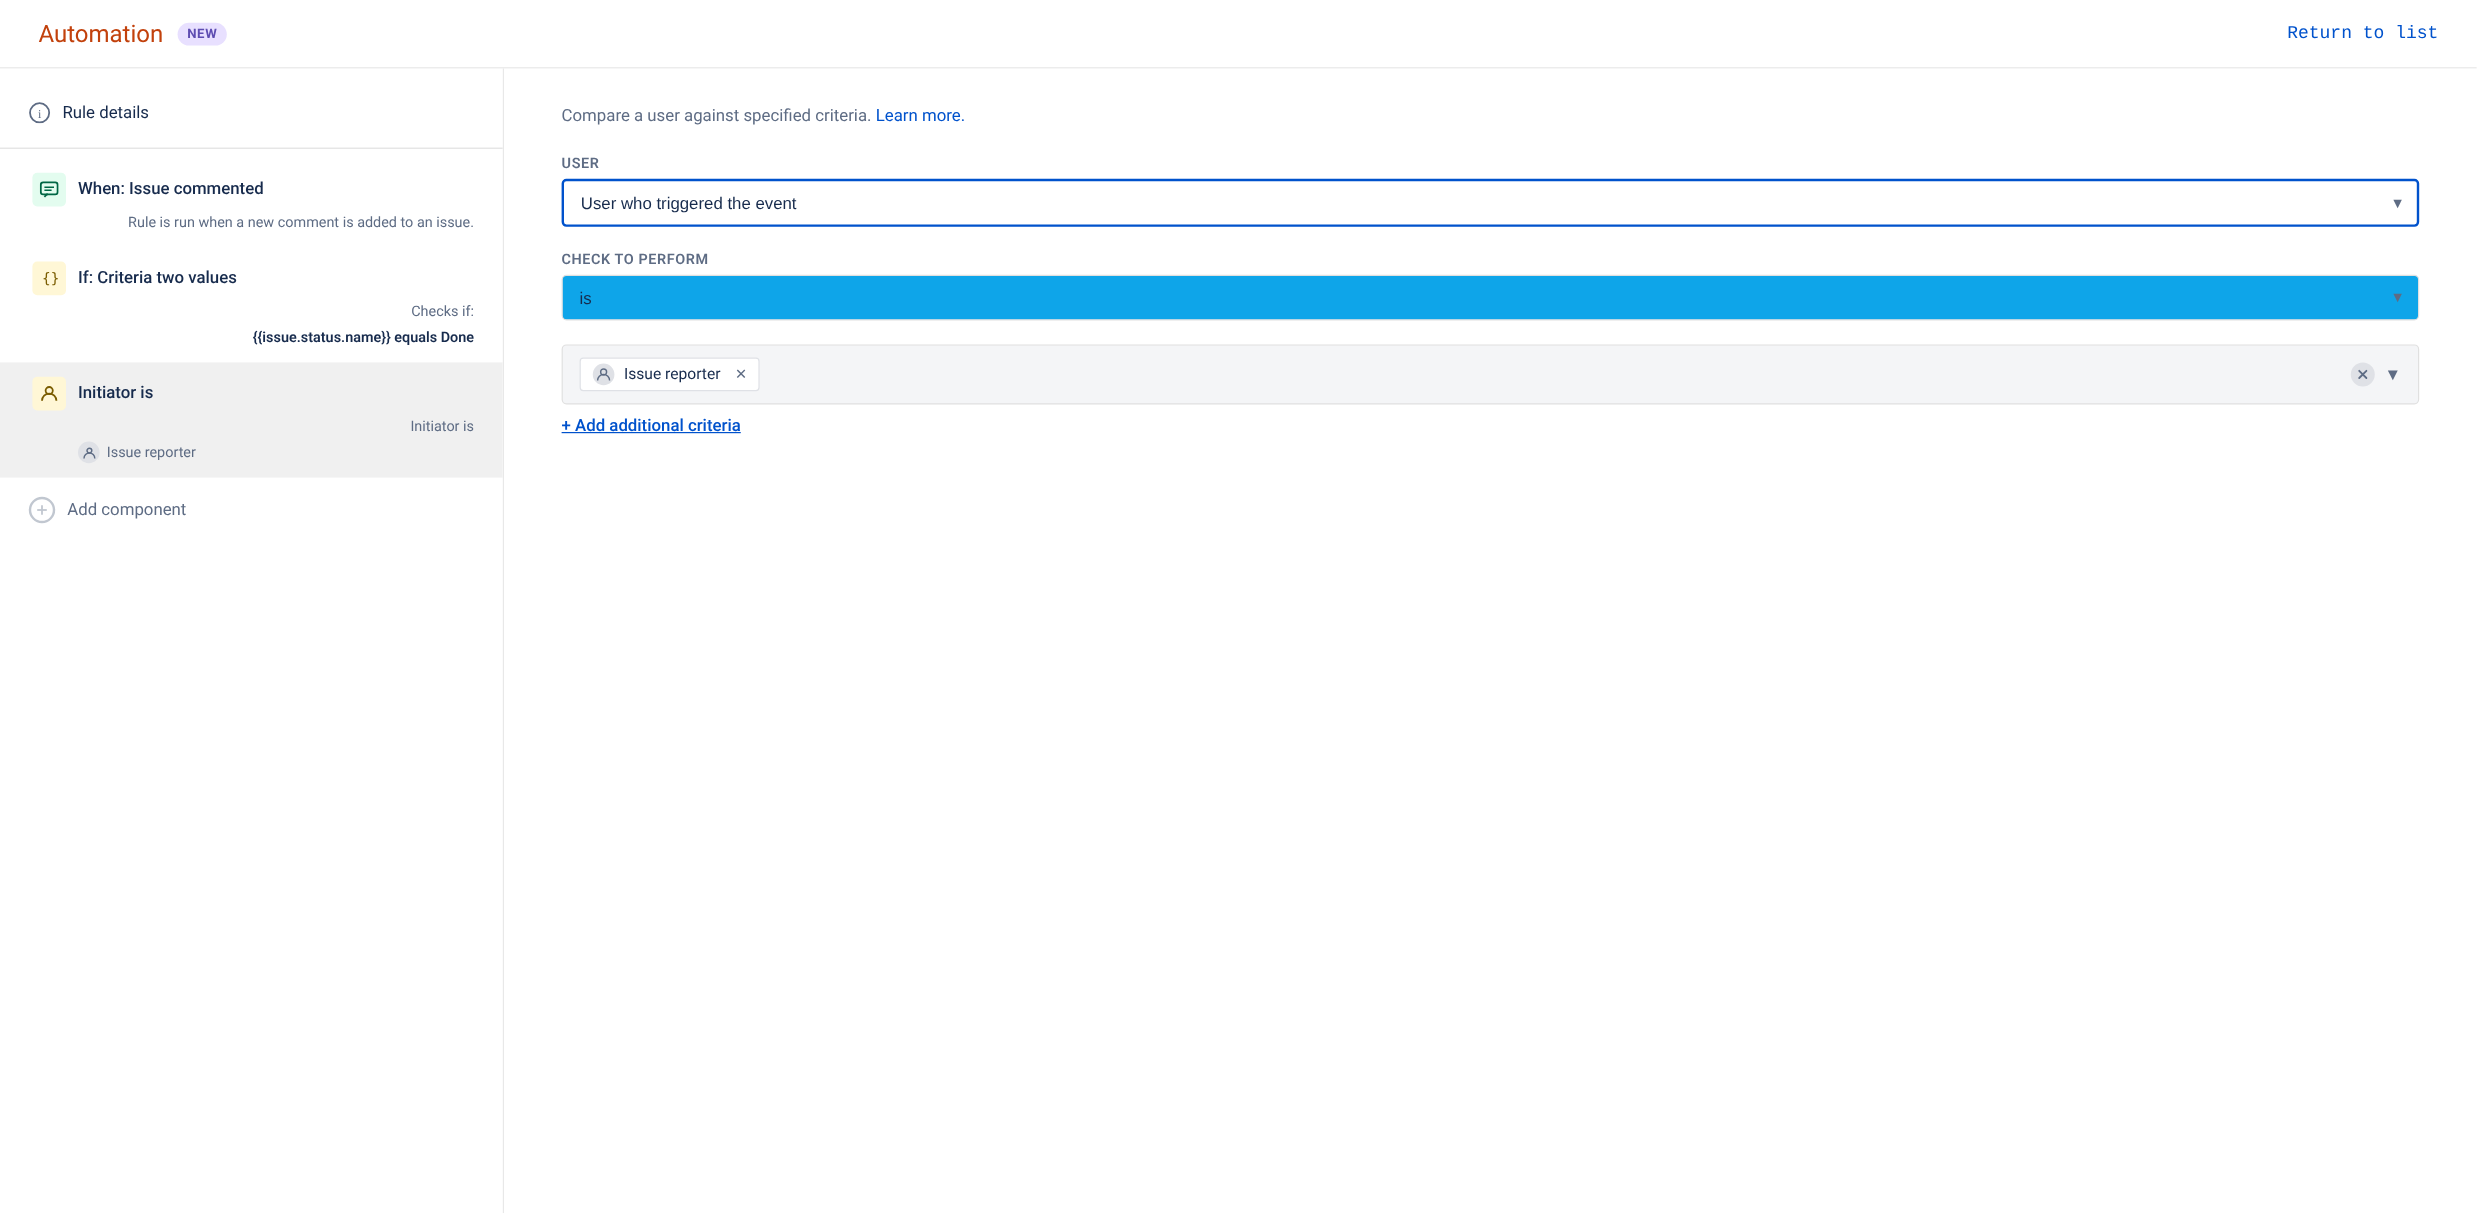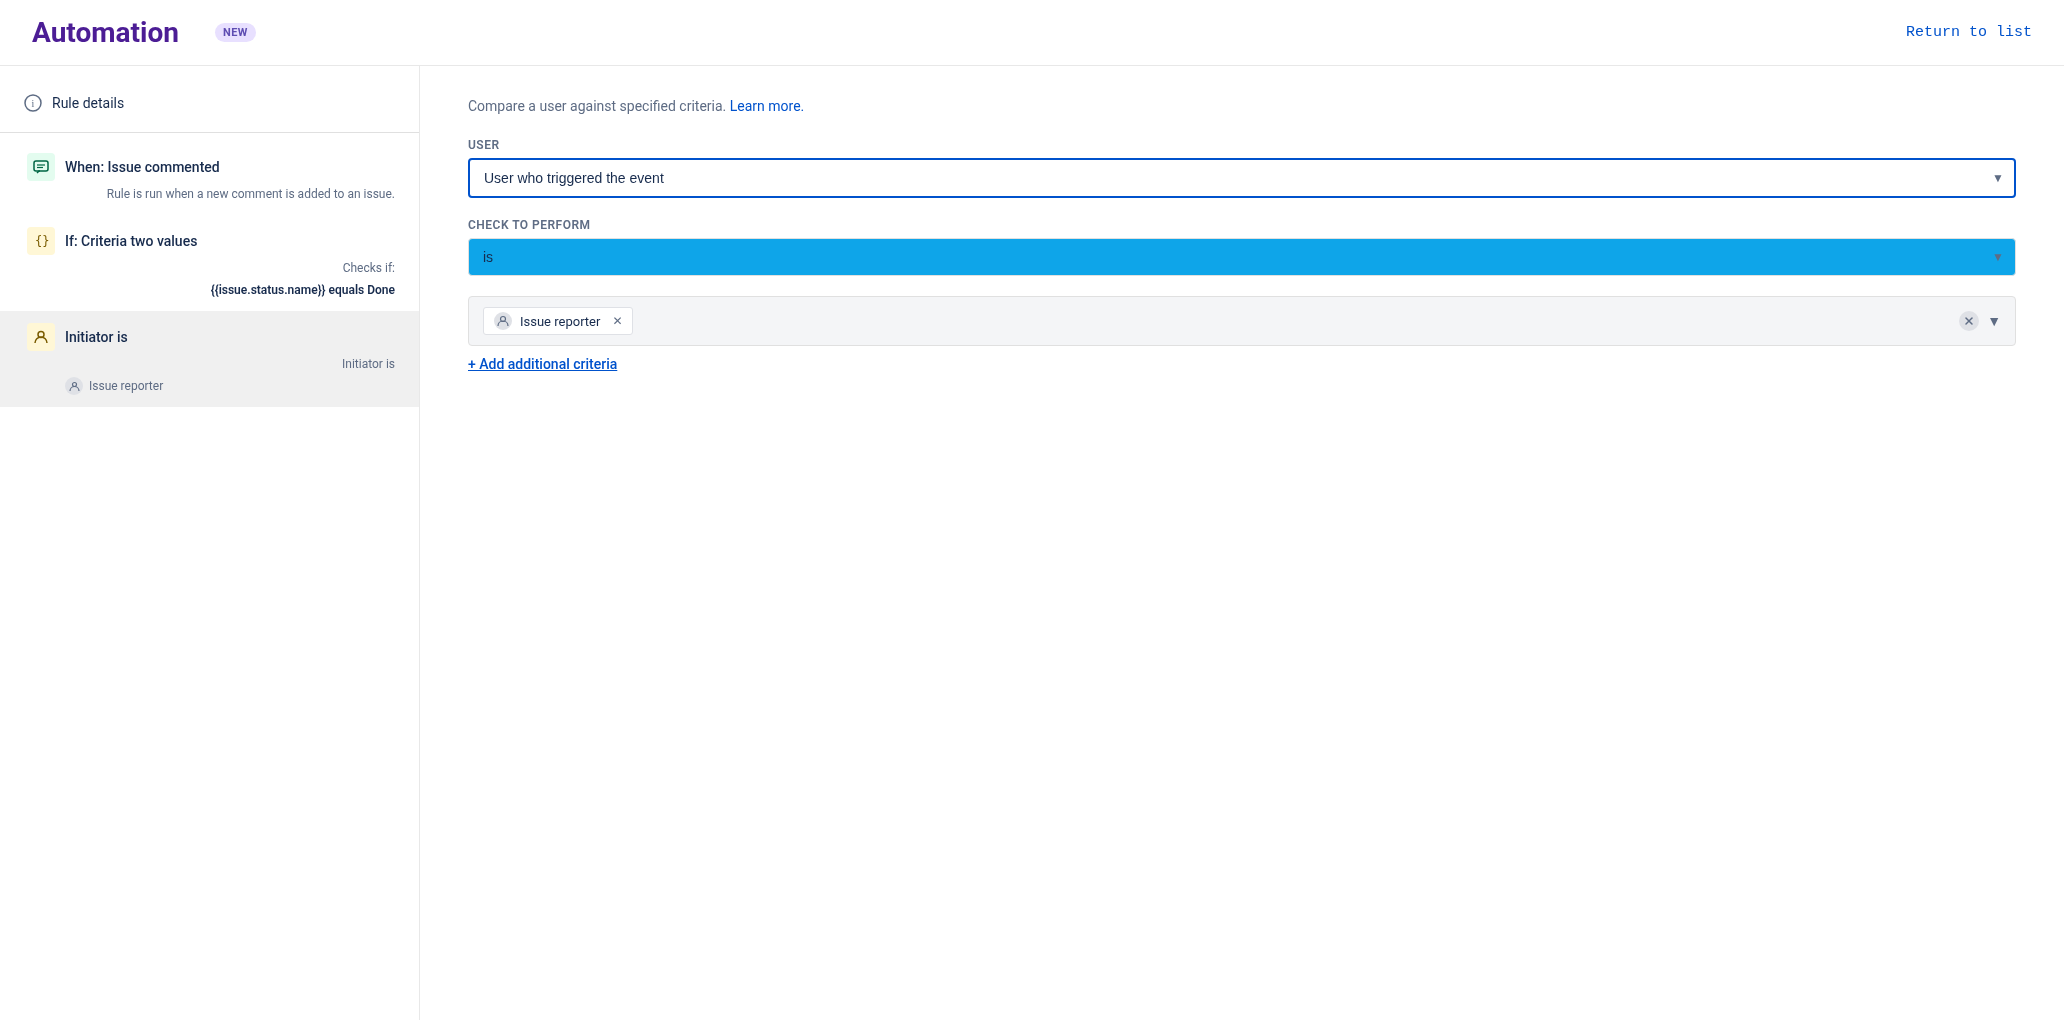"Automation" .app-title { color: #4c1d95 -> #c2410c; font-size: 28px -> 20px; font-weight: 700 -> 400 }
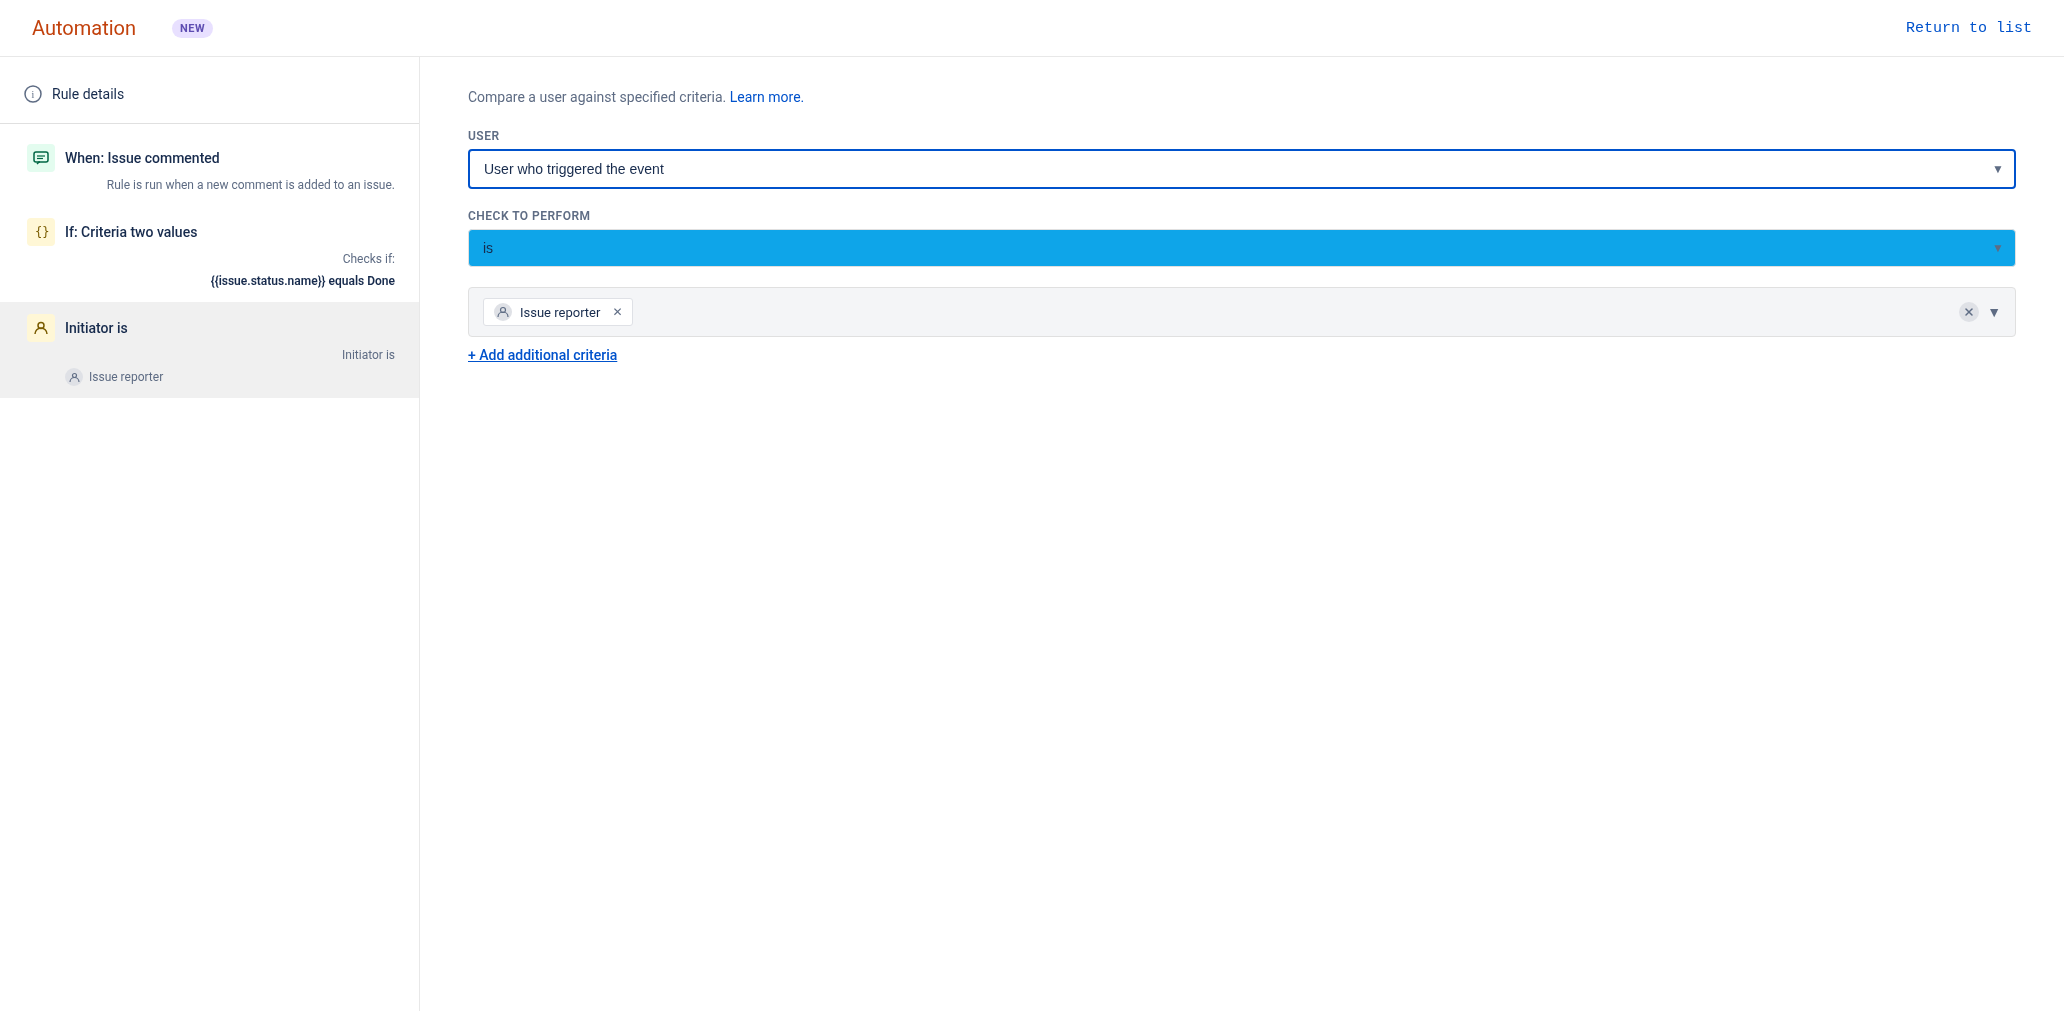"NEW" .badge-new { margin-left: 24px -> none }
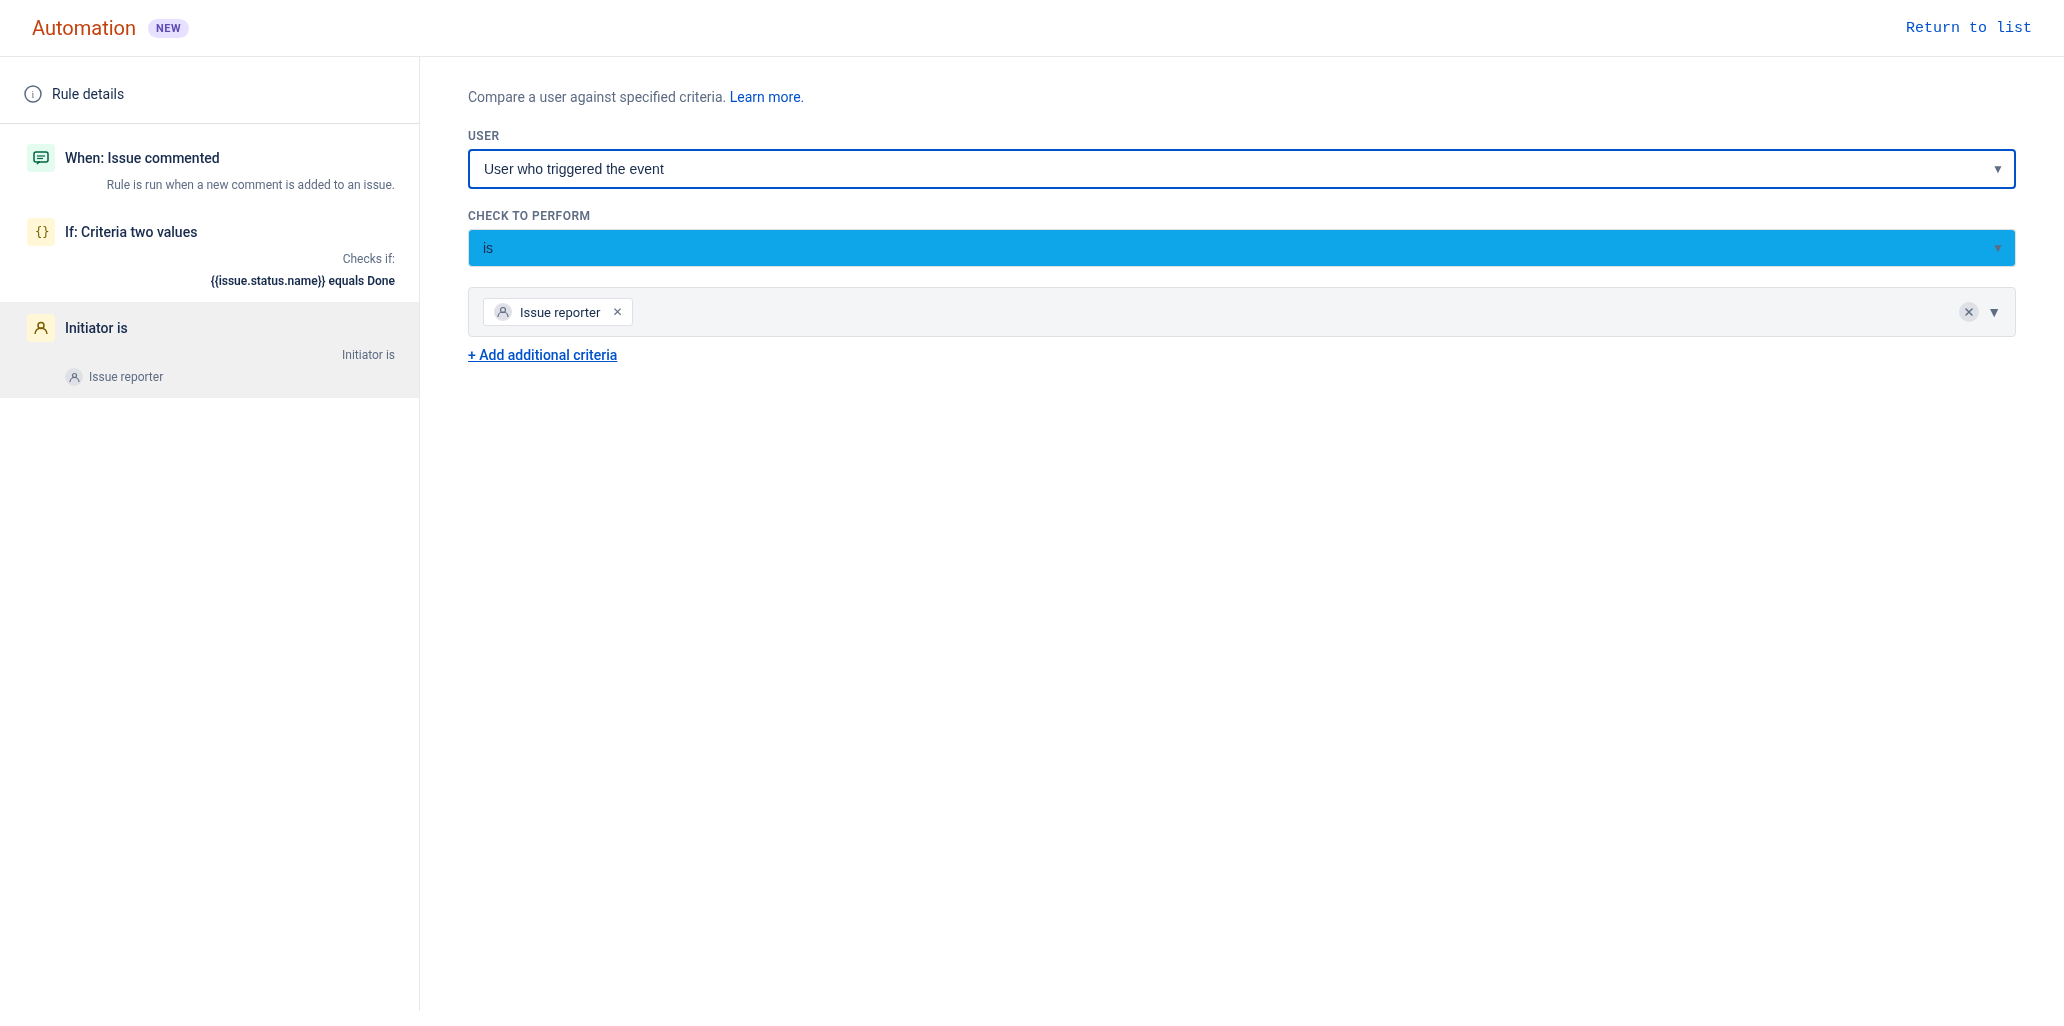"Add component" div.add-component { html: none -> <div> <div> <svg> <line></line> <line></line> </svg> </div> <span>Add component</span> </div> }
